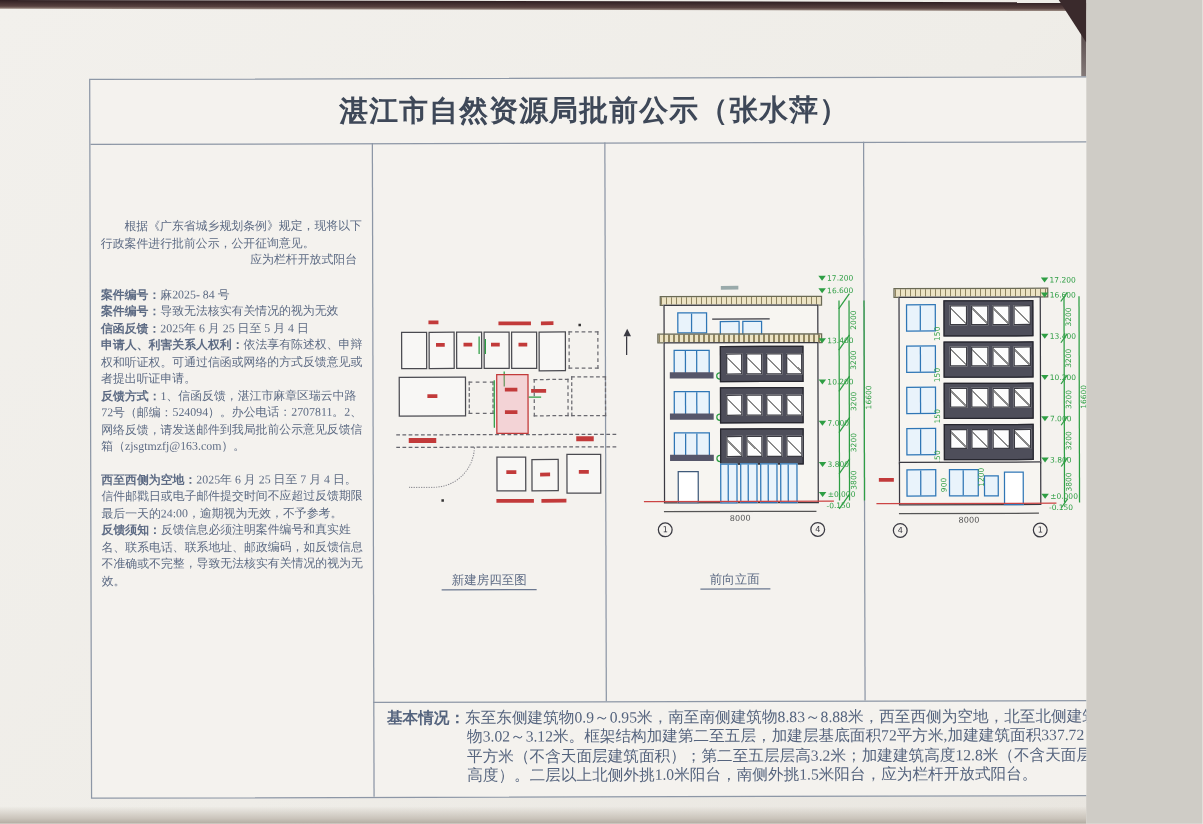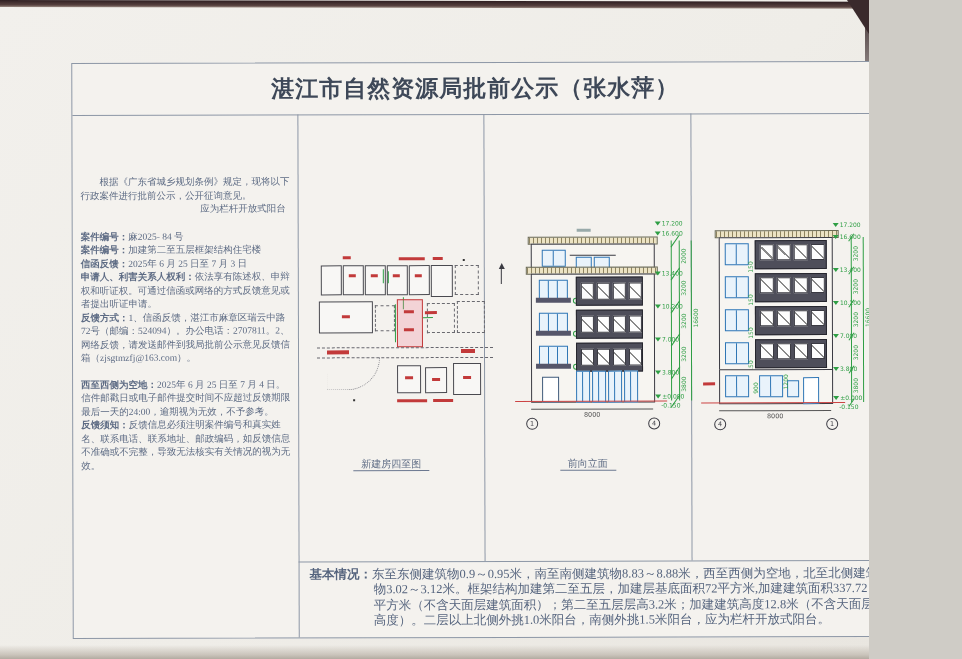"加建第二至五层框架结构住宅楼" span { text: 加建第二至五层框架结构住宅楼 -> 导致无法核实有关情况的视为无效 }
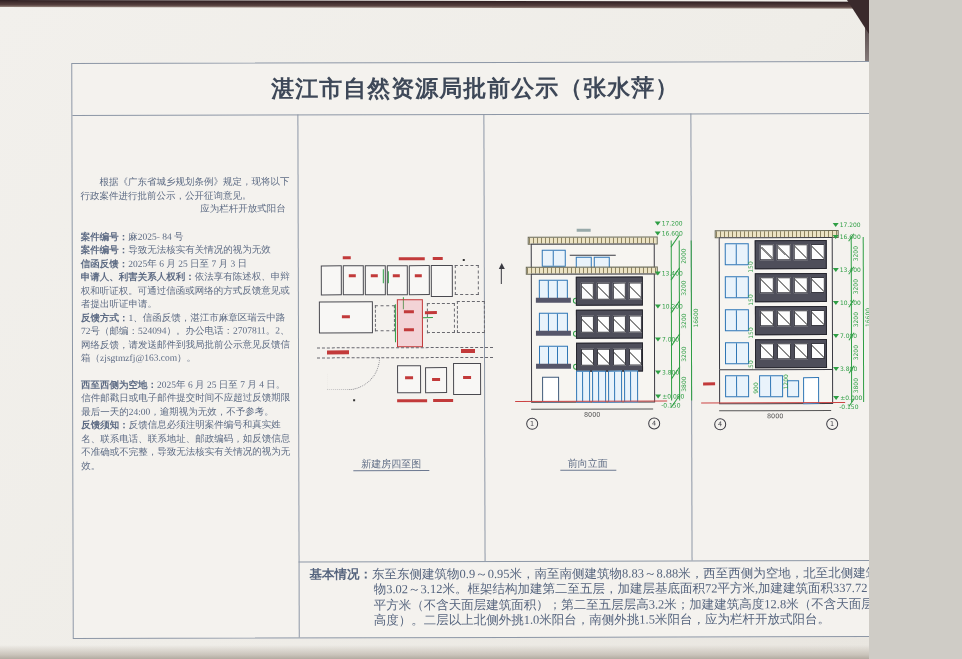"2025年 6 月 25 日至 7 月 3" span { text: 7 月 3 -> 5 月 4 }
